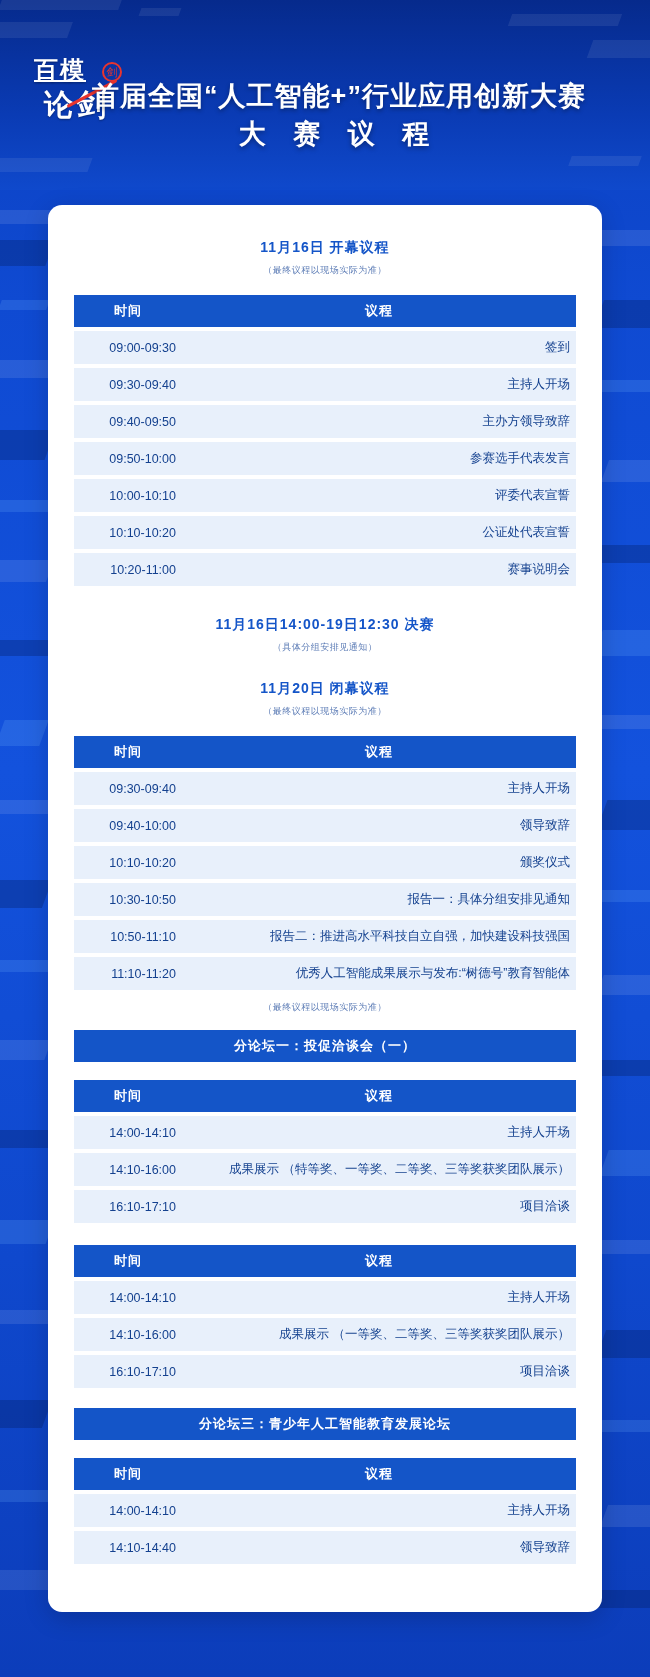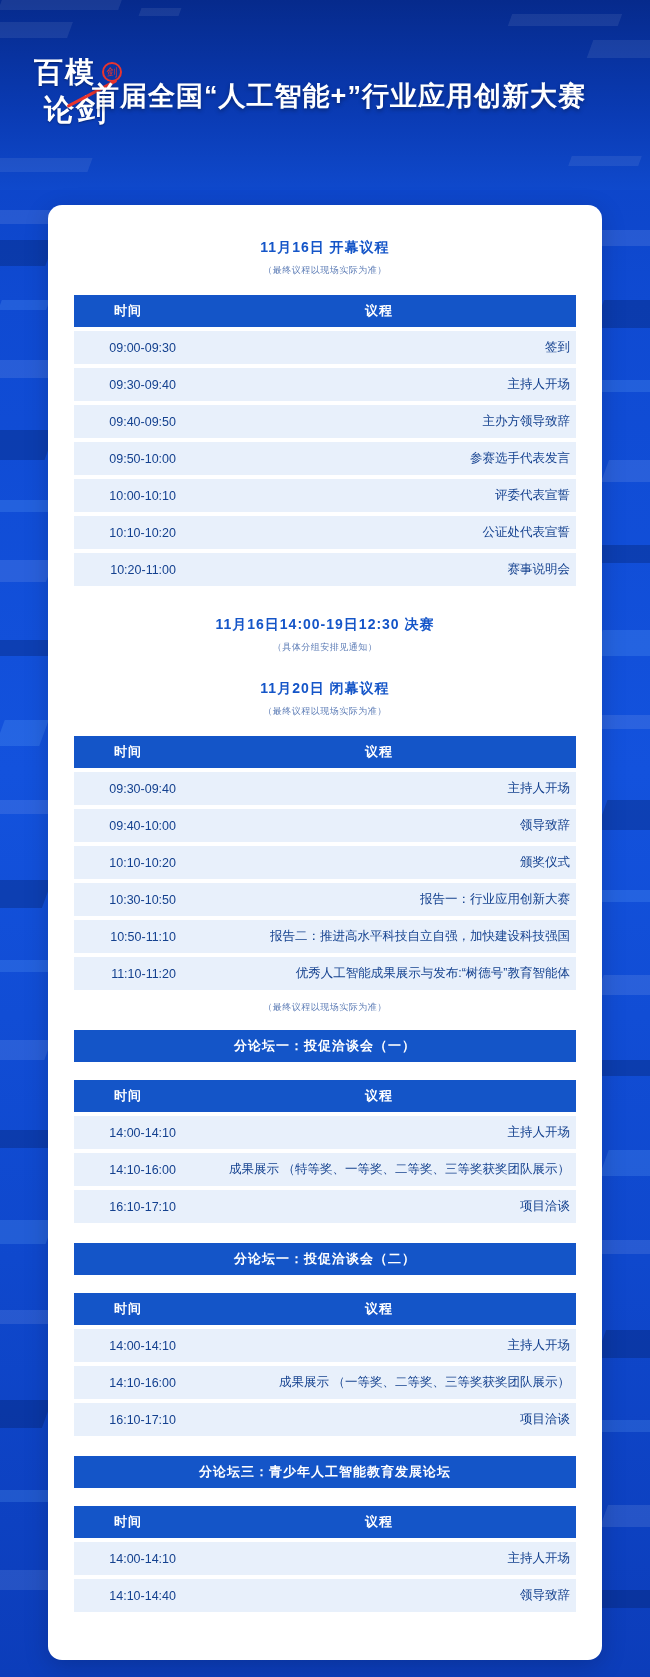"百模" .logo .l1 { font-size: 29px -> 24px; text-decoration: none -> underline }
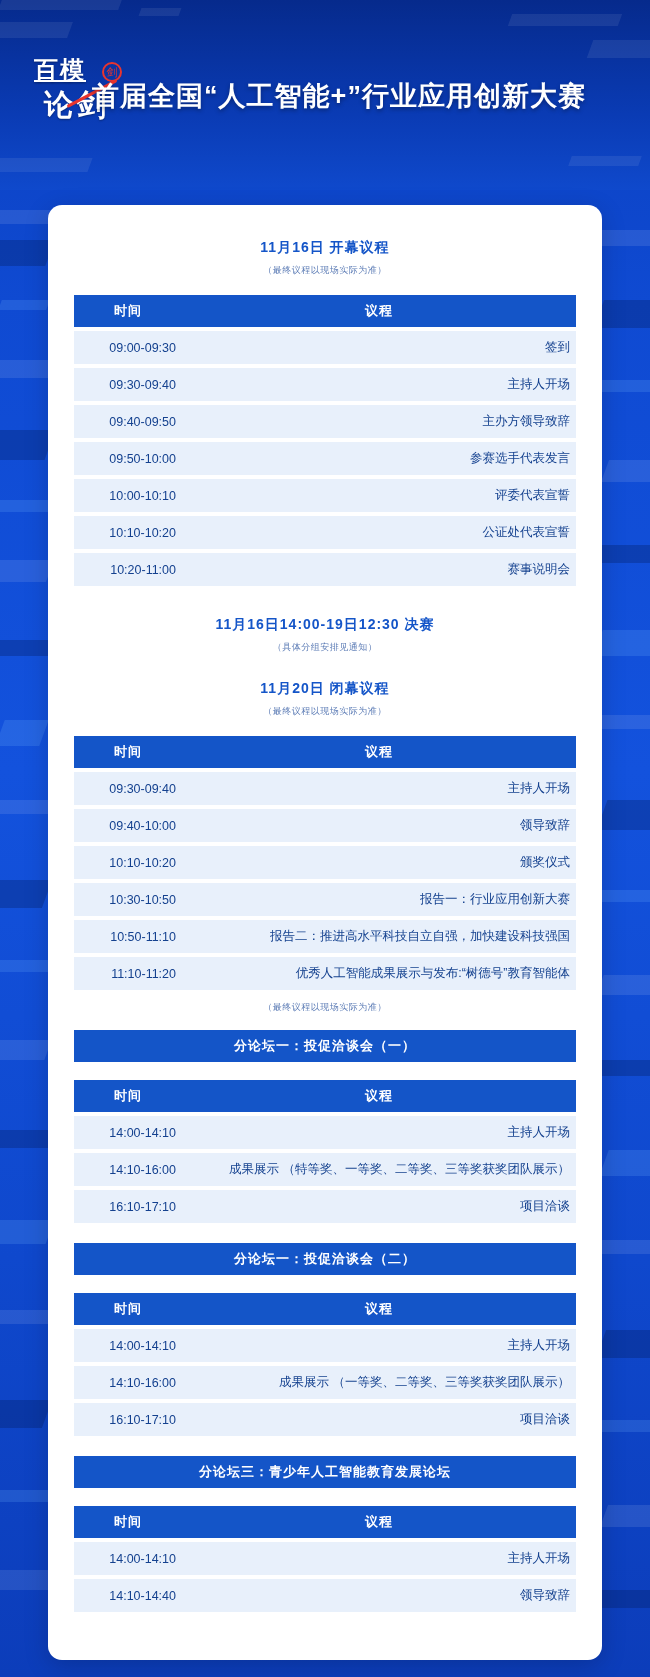"大 赛 议 程" div.title-sub { html: none -> <div>大 赛 议 程</div> }
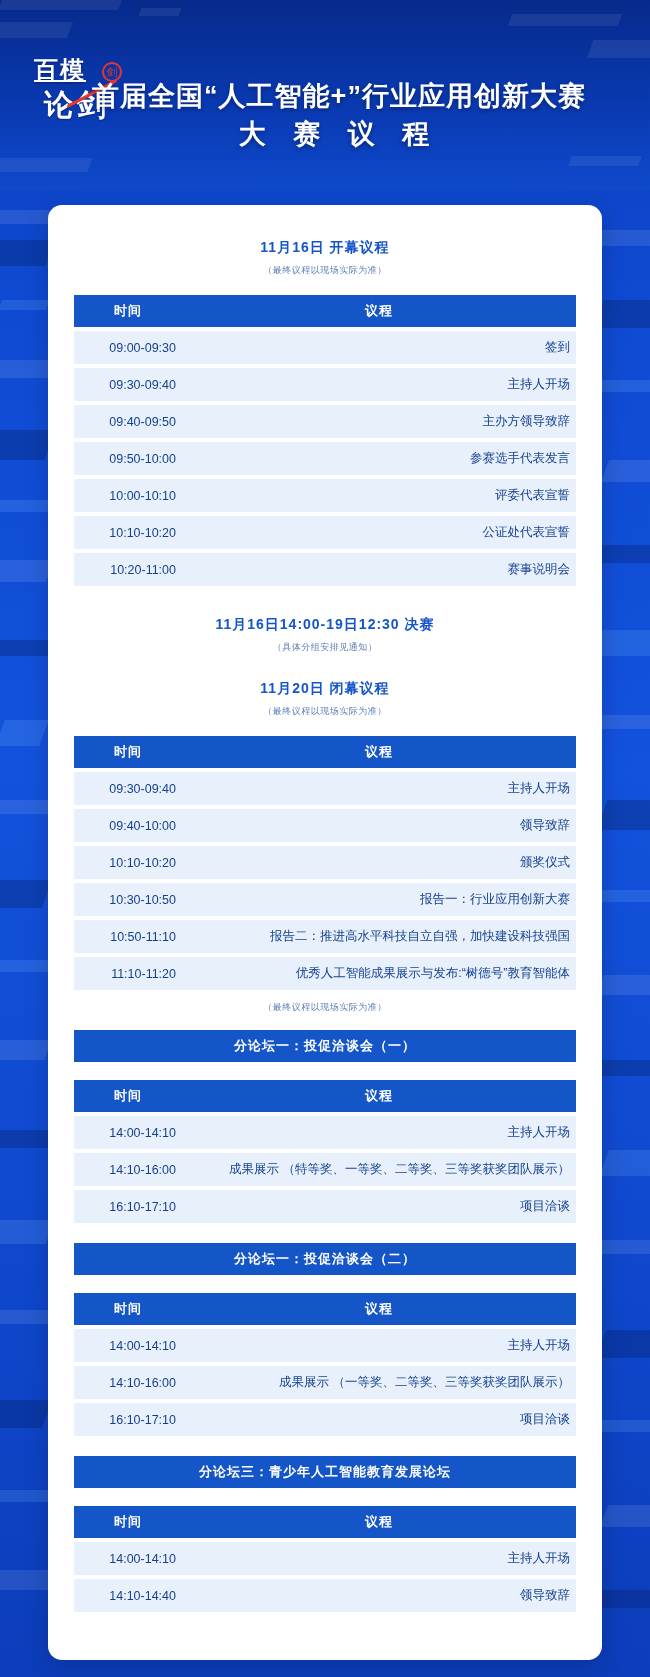"报告一：行业应用创新大赛" td { text: 行业应用创新大赛 -> 具体分组安排见通知 }
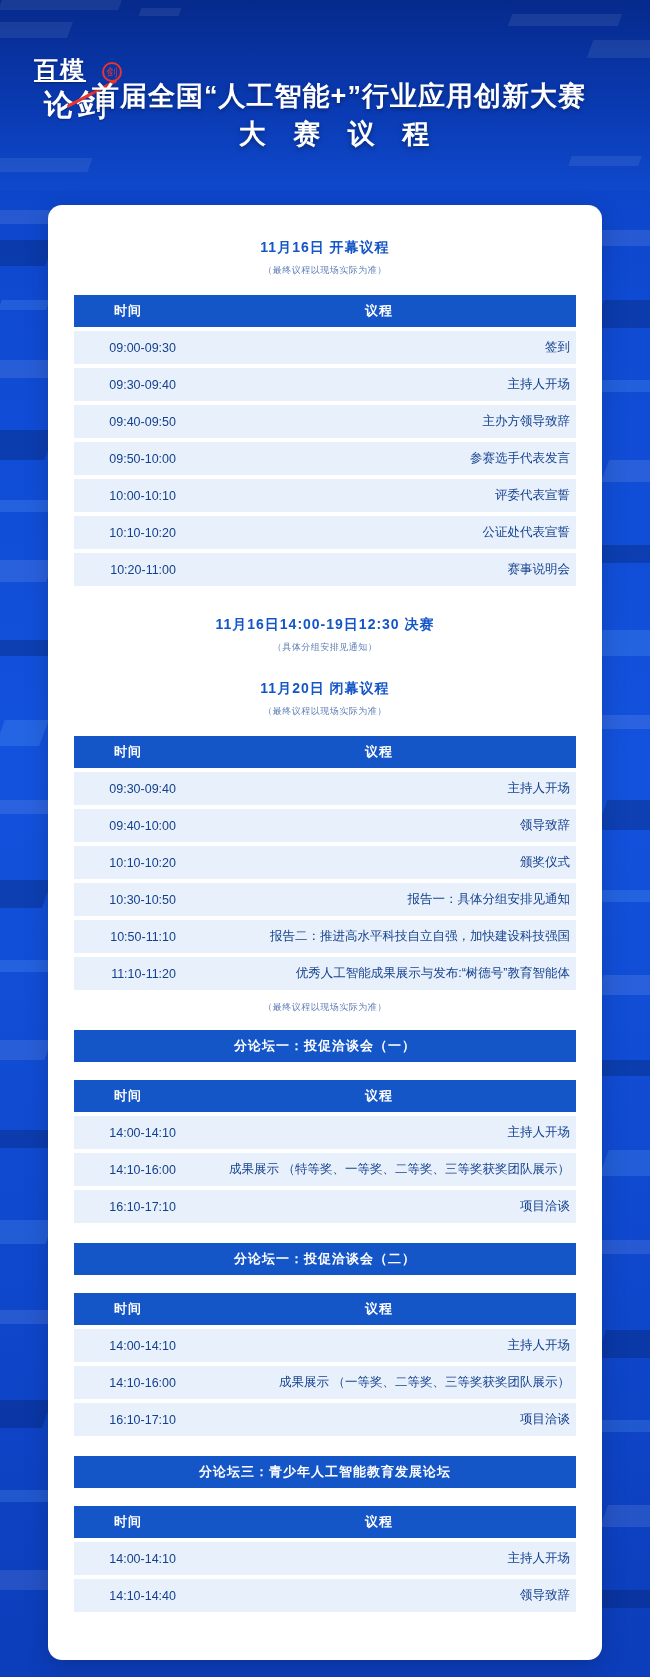"分论坛一：投促洽谈会（二）" div.band { html: <div>分论坛一：投促洽谈会（二）</div> -> none }
